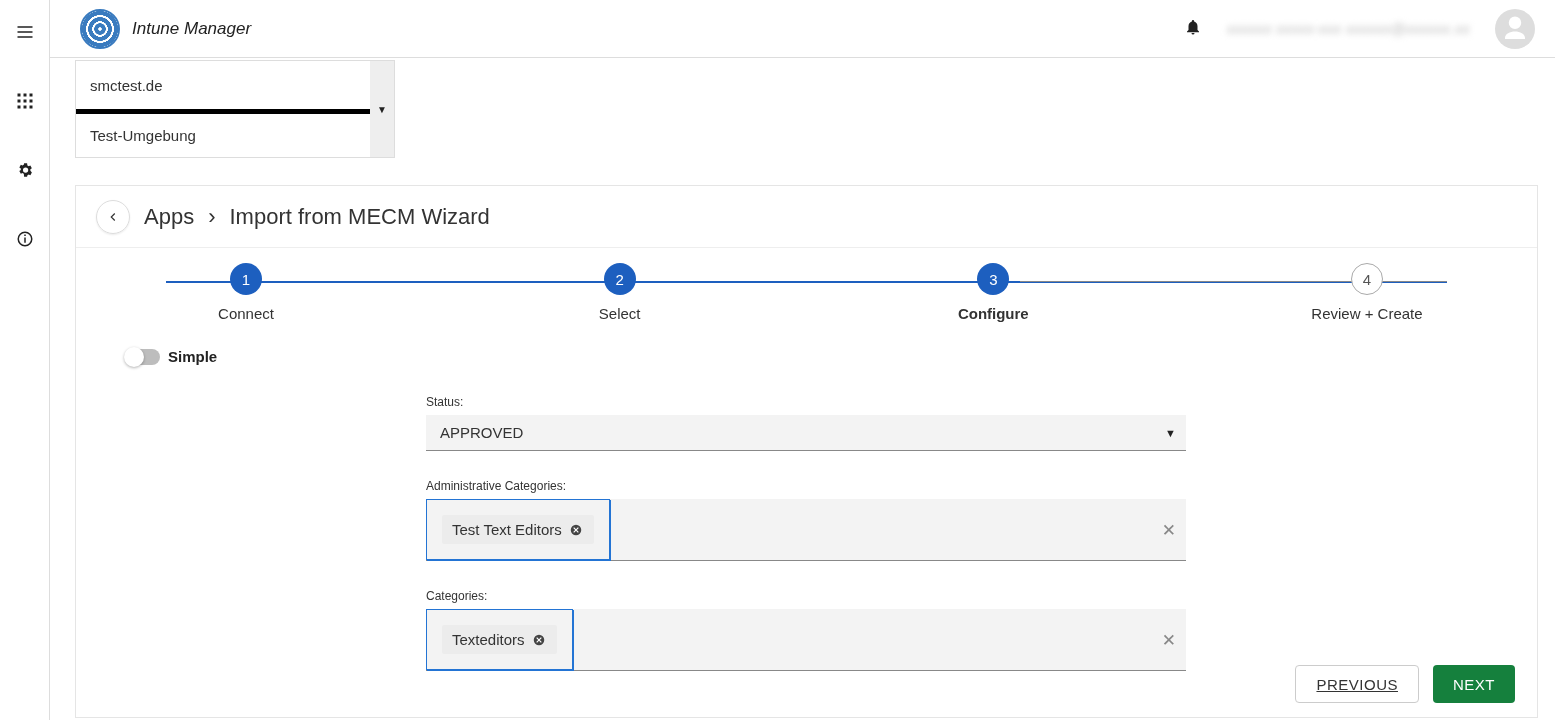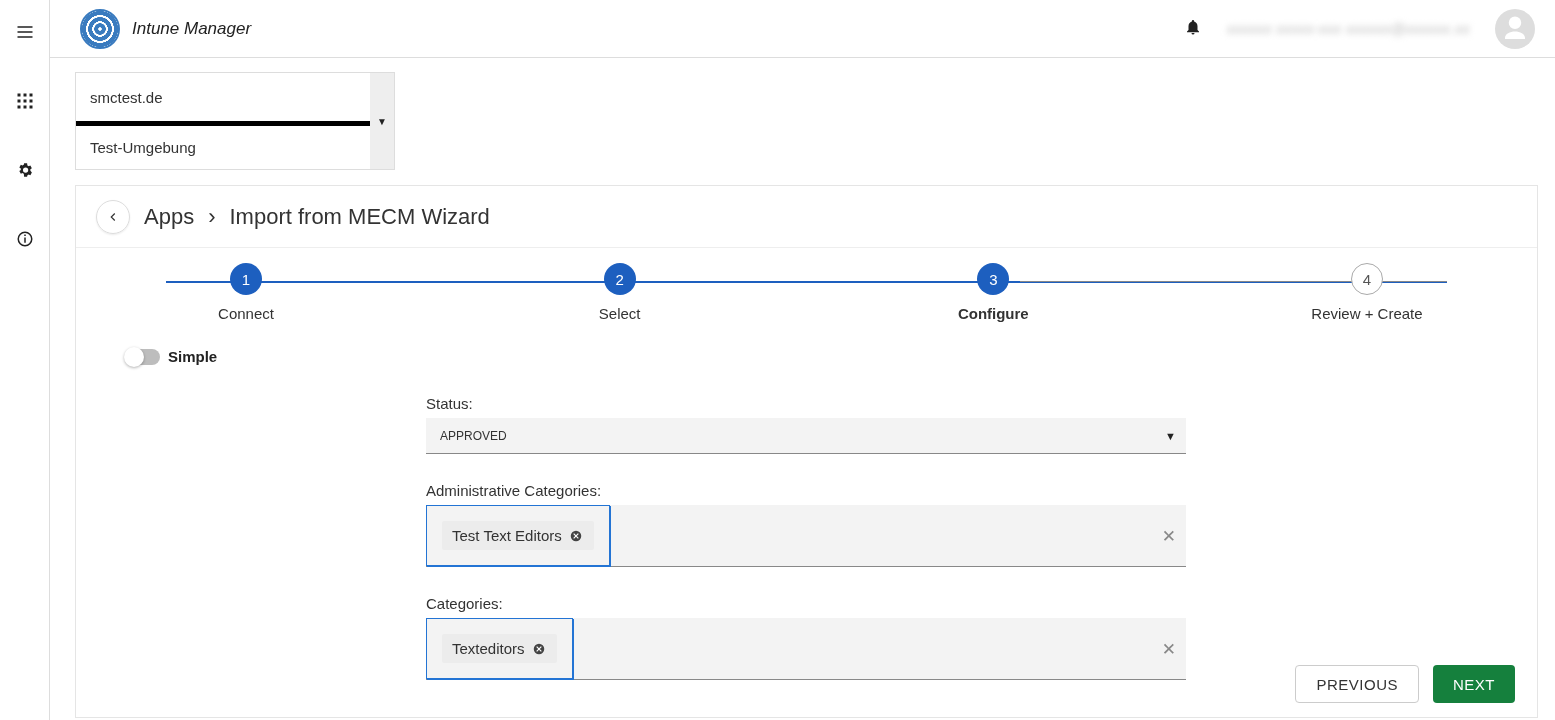"smctest.de" .tenant-block { top: 72px -> 60px }
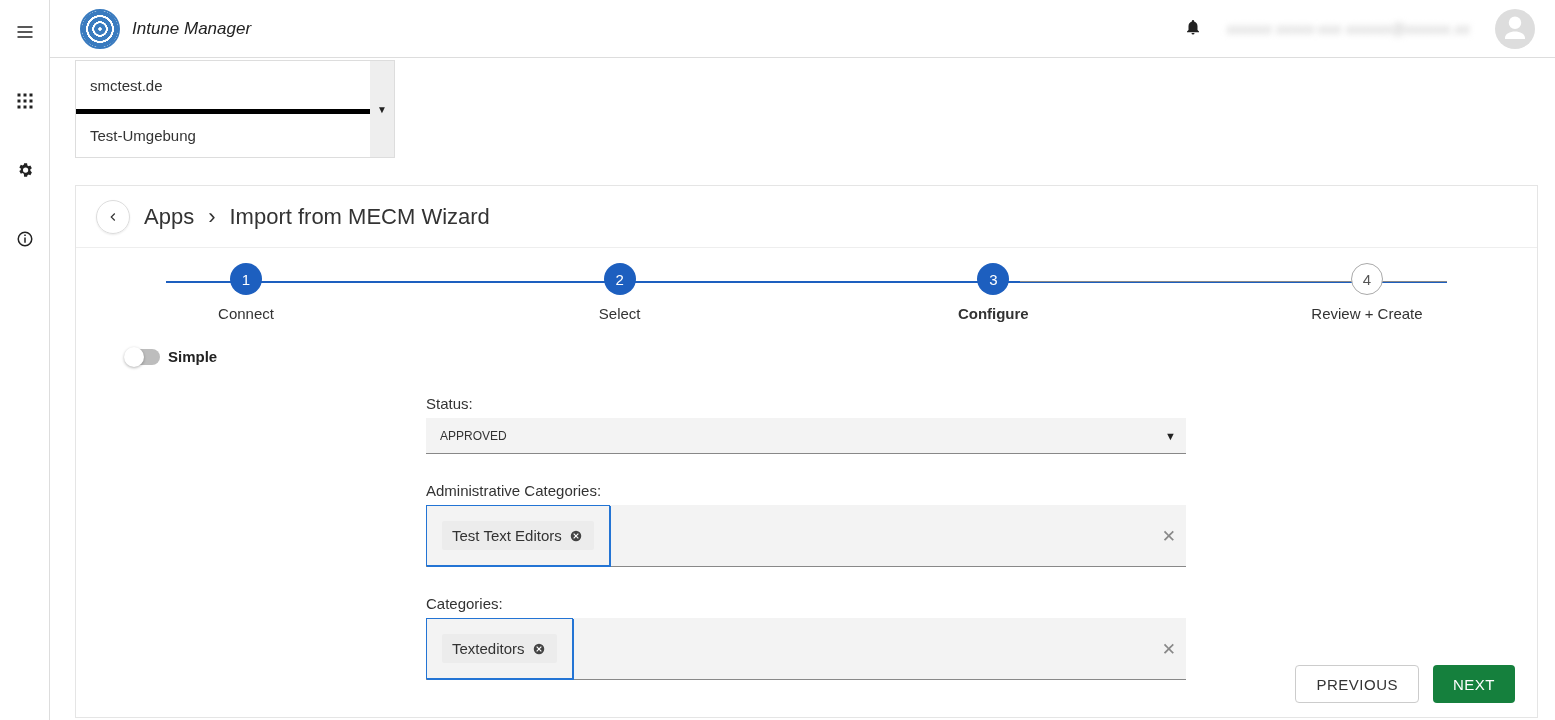"Status:" .form-label { font-size: 15px -> 12px }
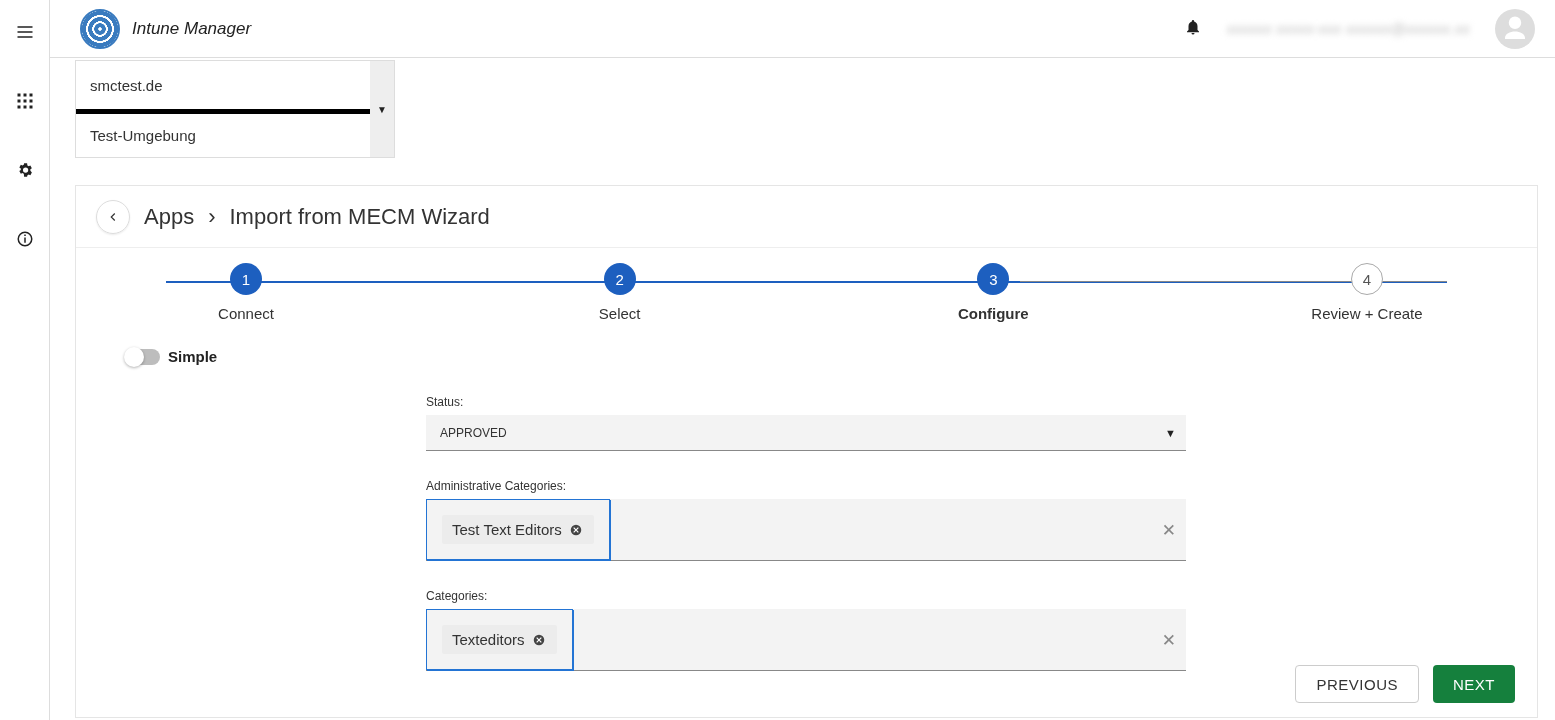"APPROVED" .select-field { font-size: 12px -> 15px }
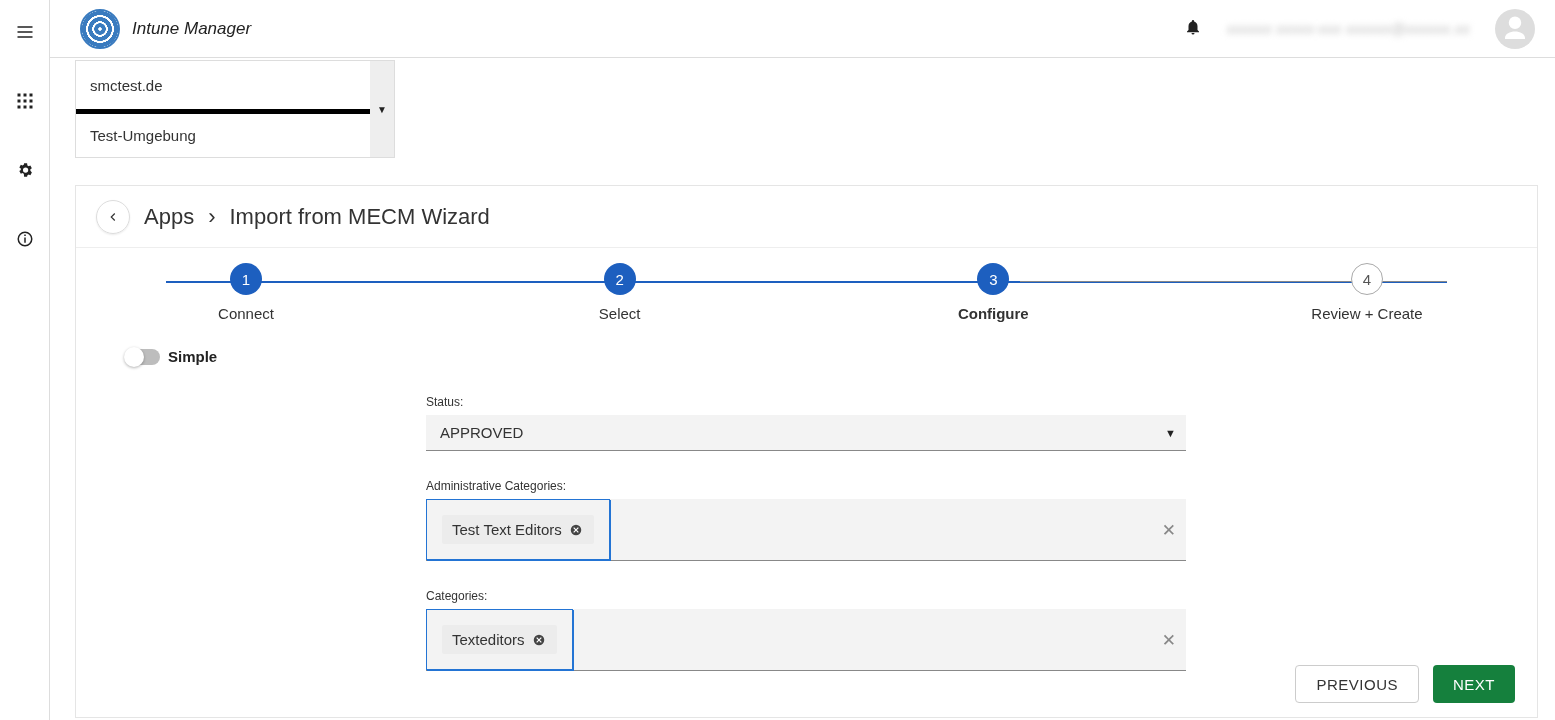"PREVIOUS" .btn.prev { text-decoration: none -> underline }
